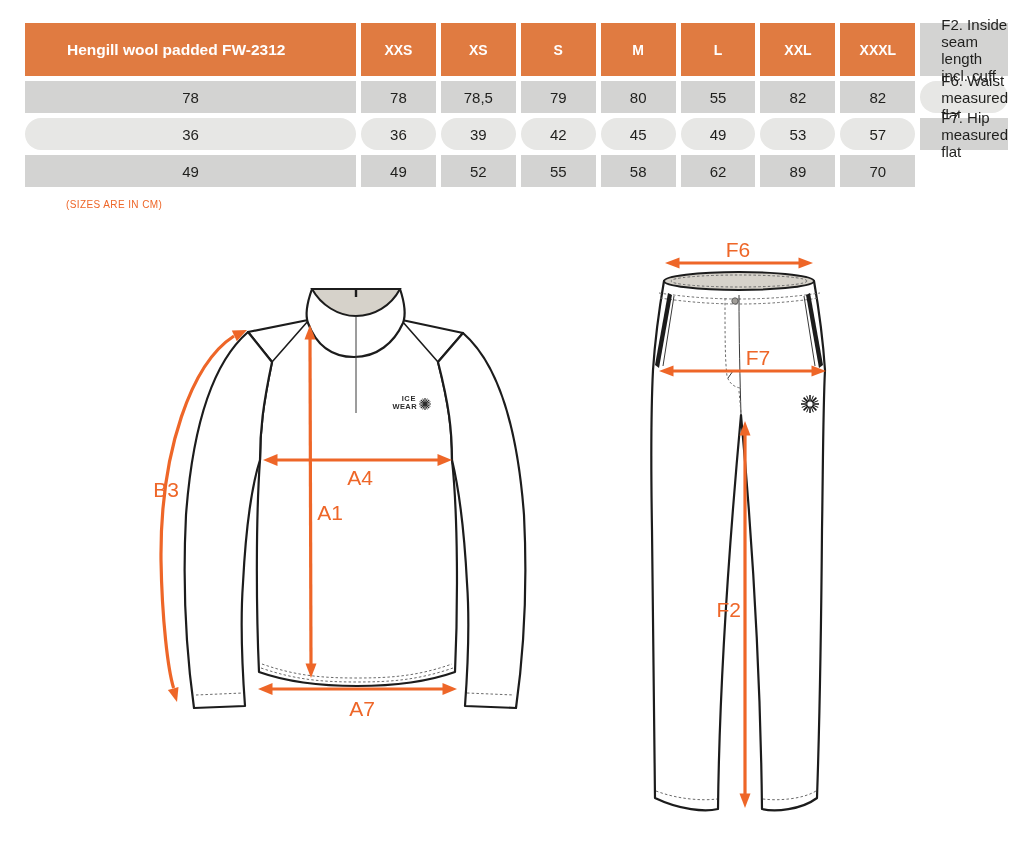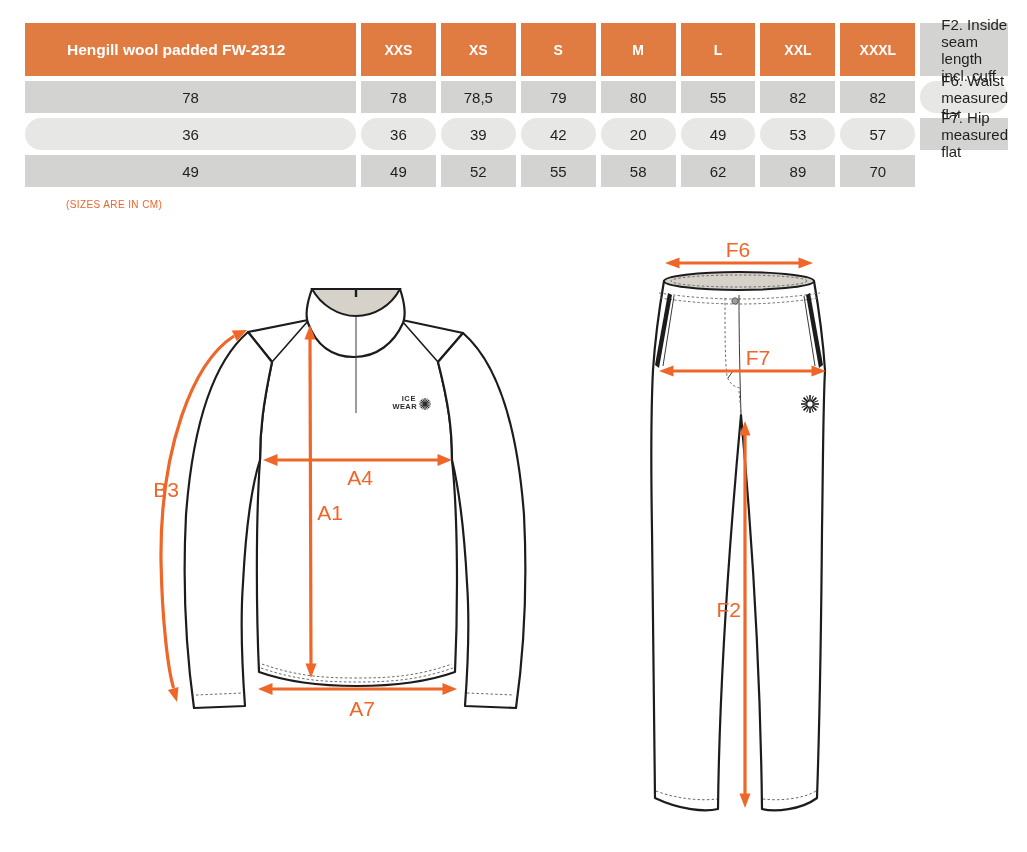"20" div.cell { text: 20 -> 45 }
